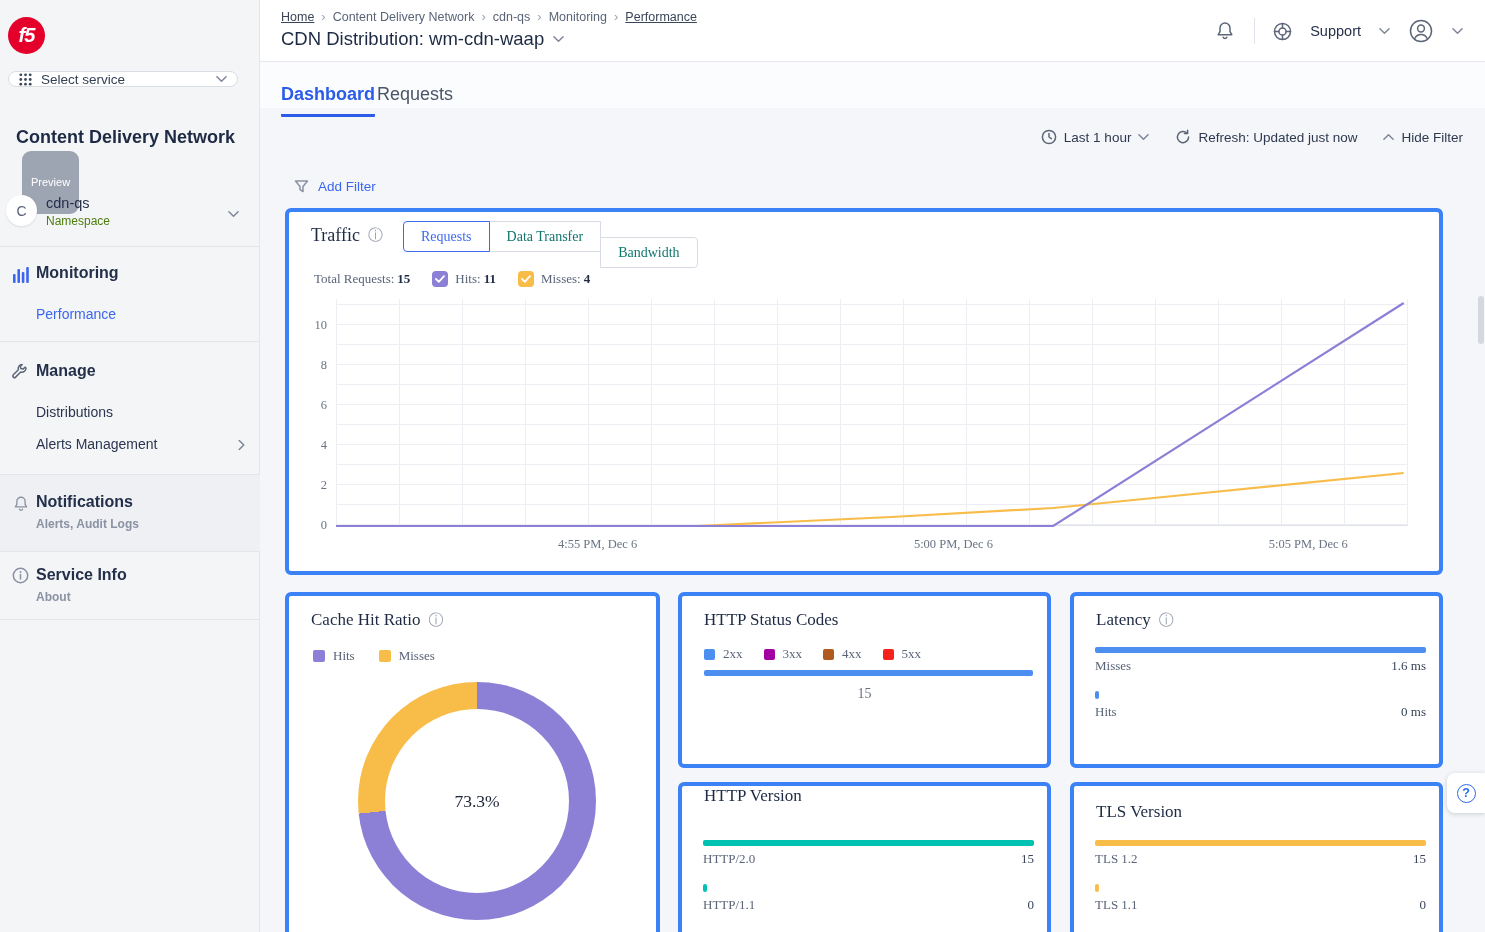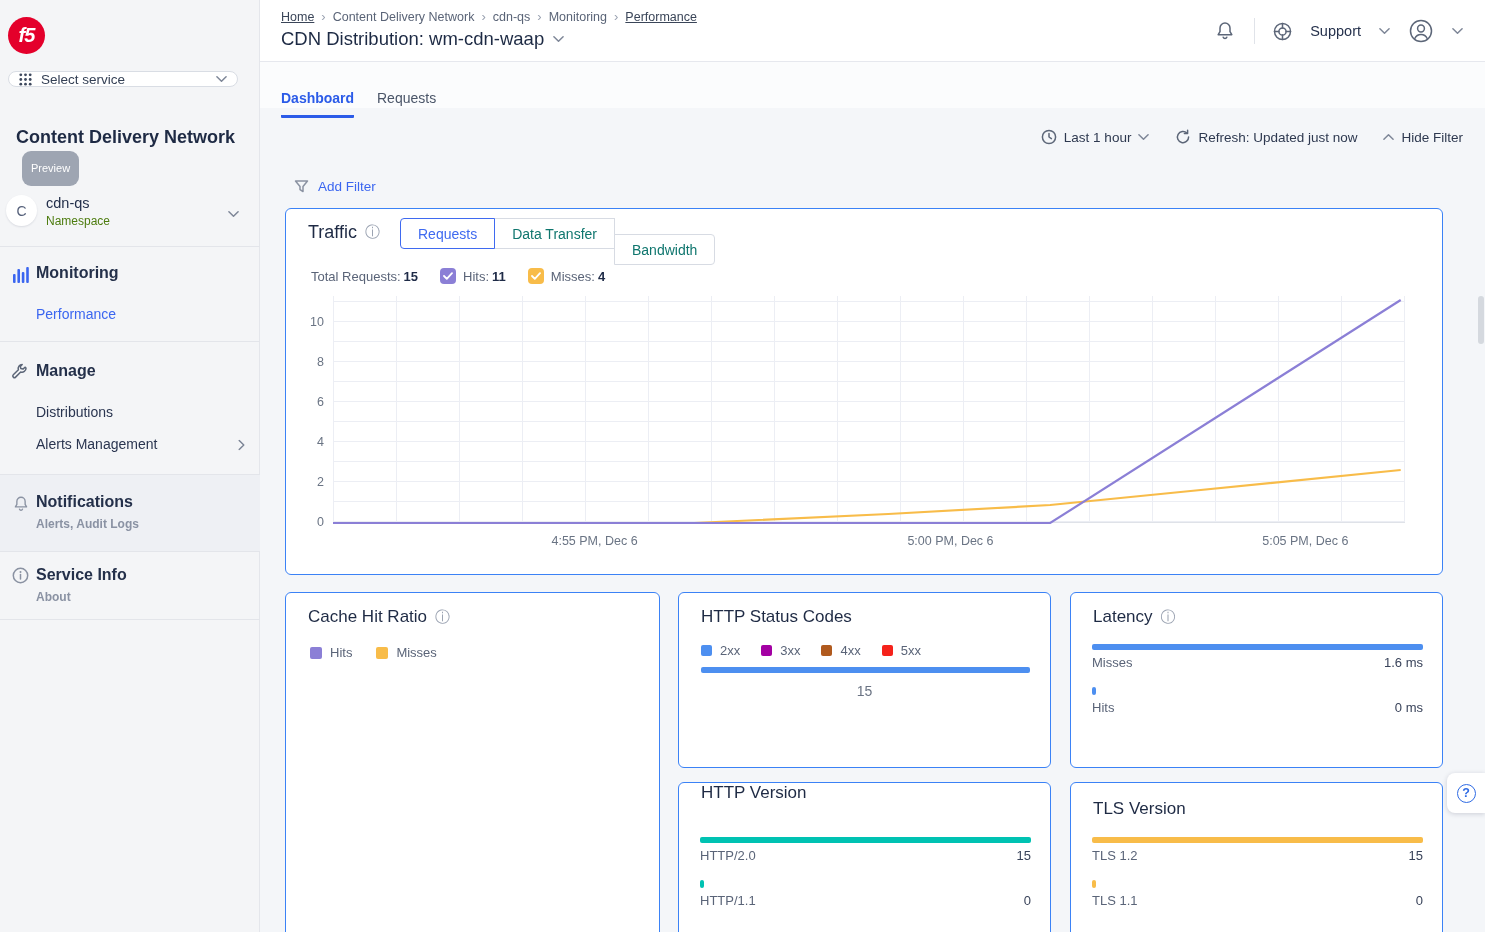"Dashboard" .tab { font-size: 14px -> 18px; top: 28px -> 22px }
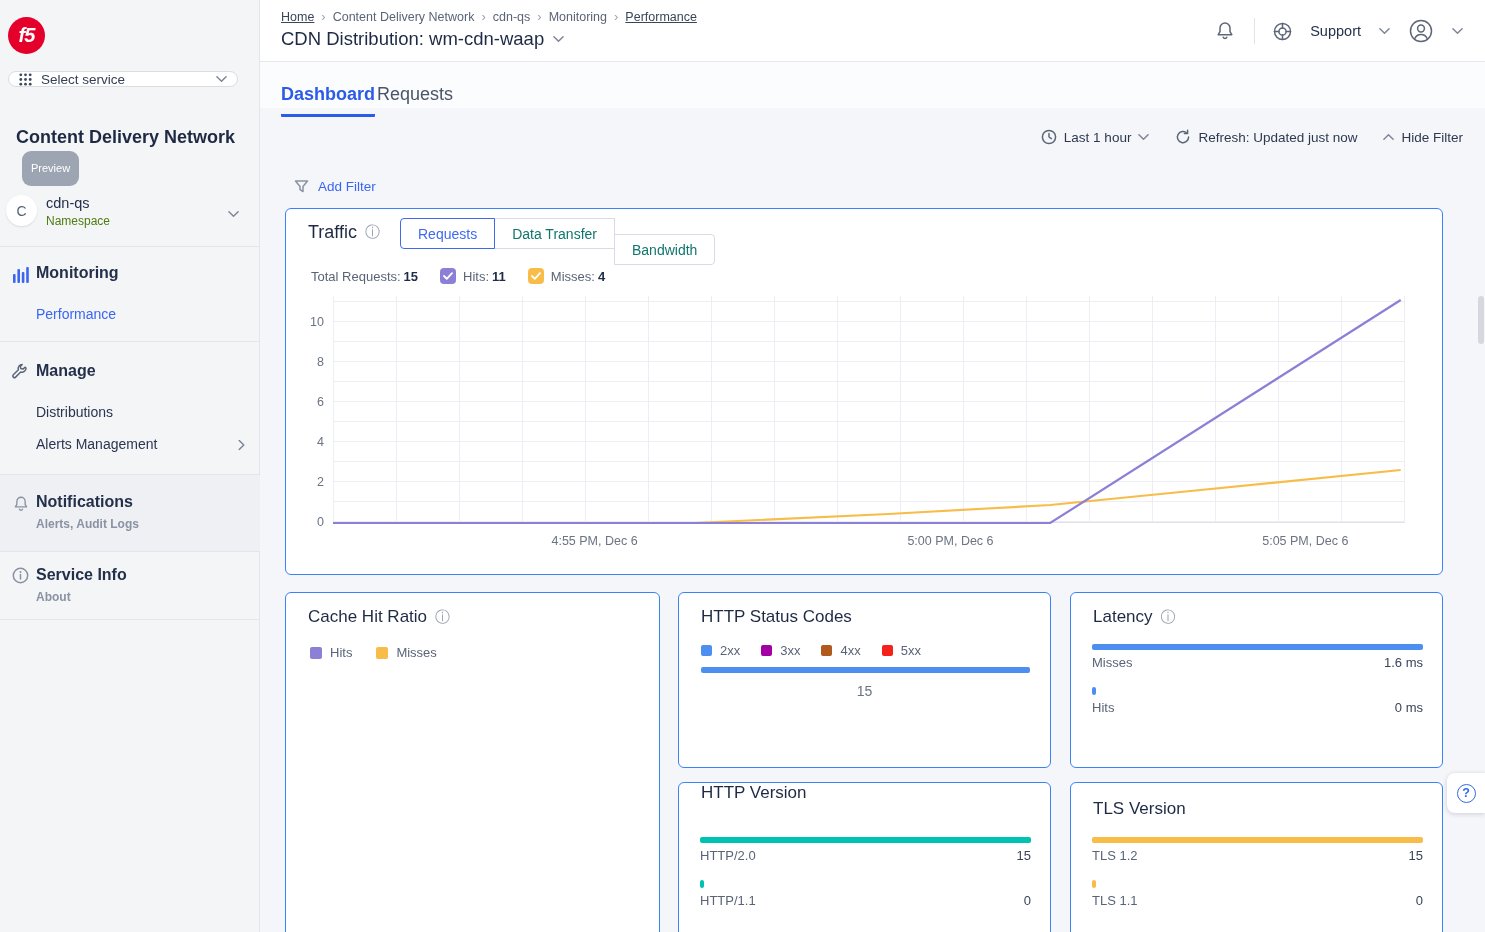"Preview" .badge { padding: 4px 9px -> 18px 9px }
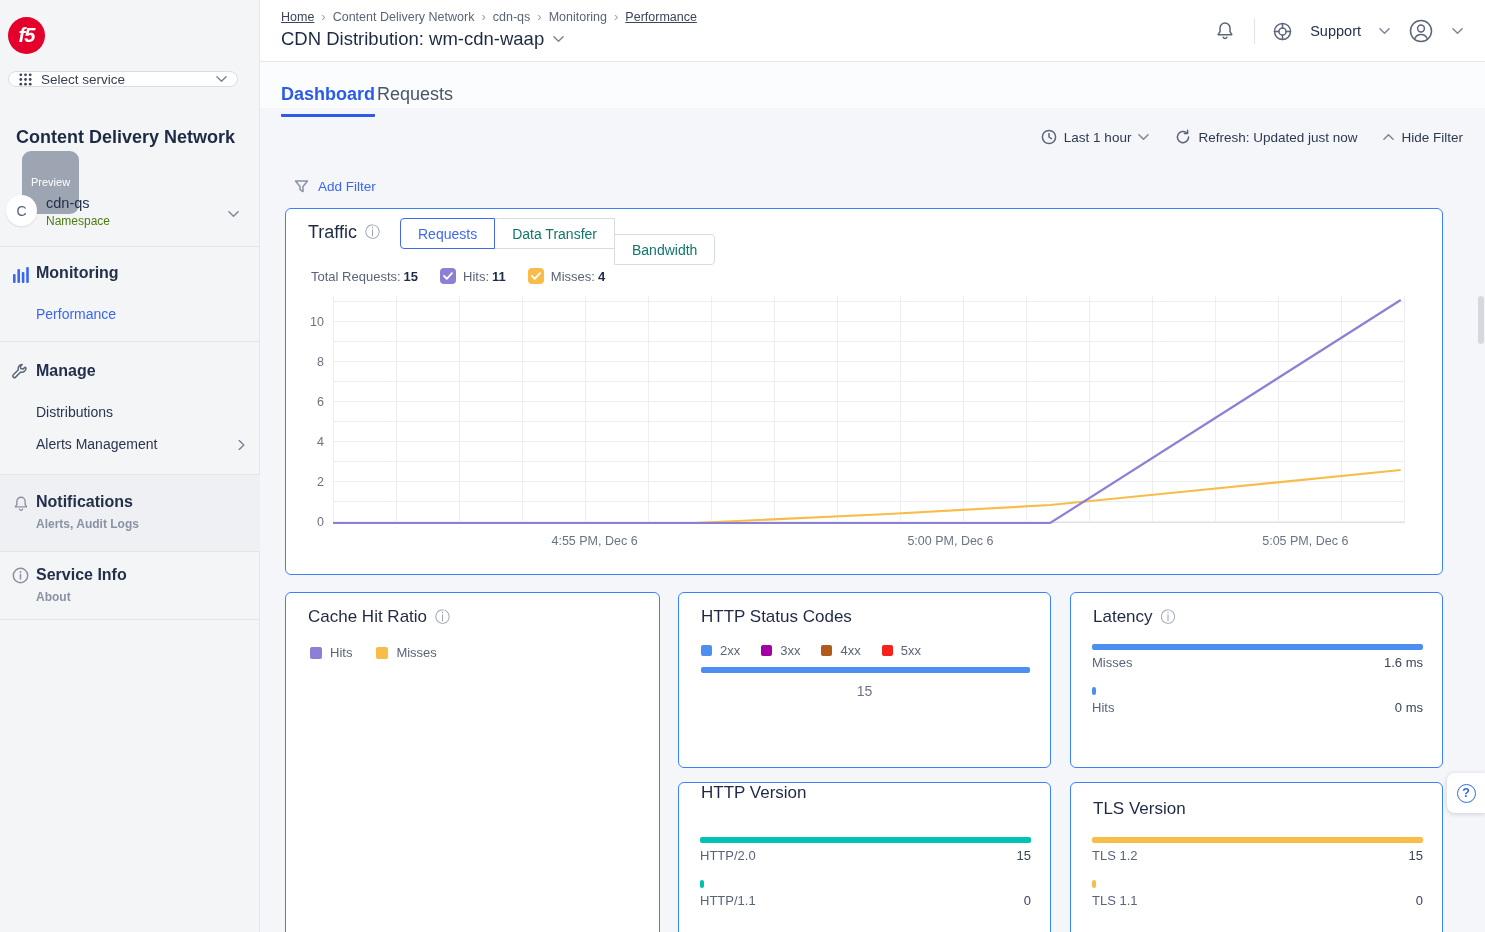"Traffic" .card { border: 1px solid #3b82f6 -> 4px solid #3b82f6; font-family: none -> Liberation Serif, serif }
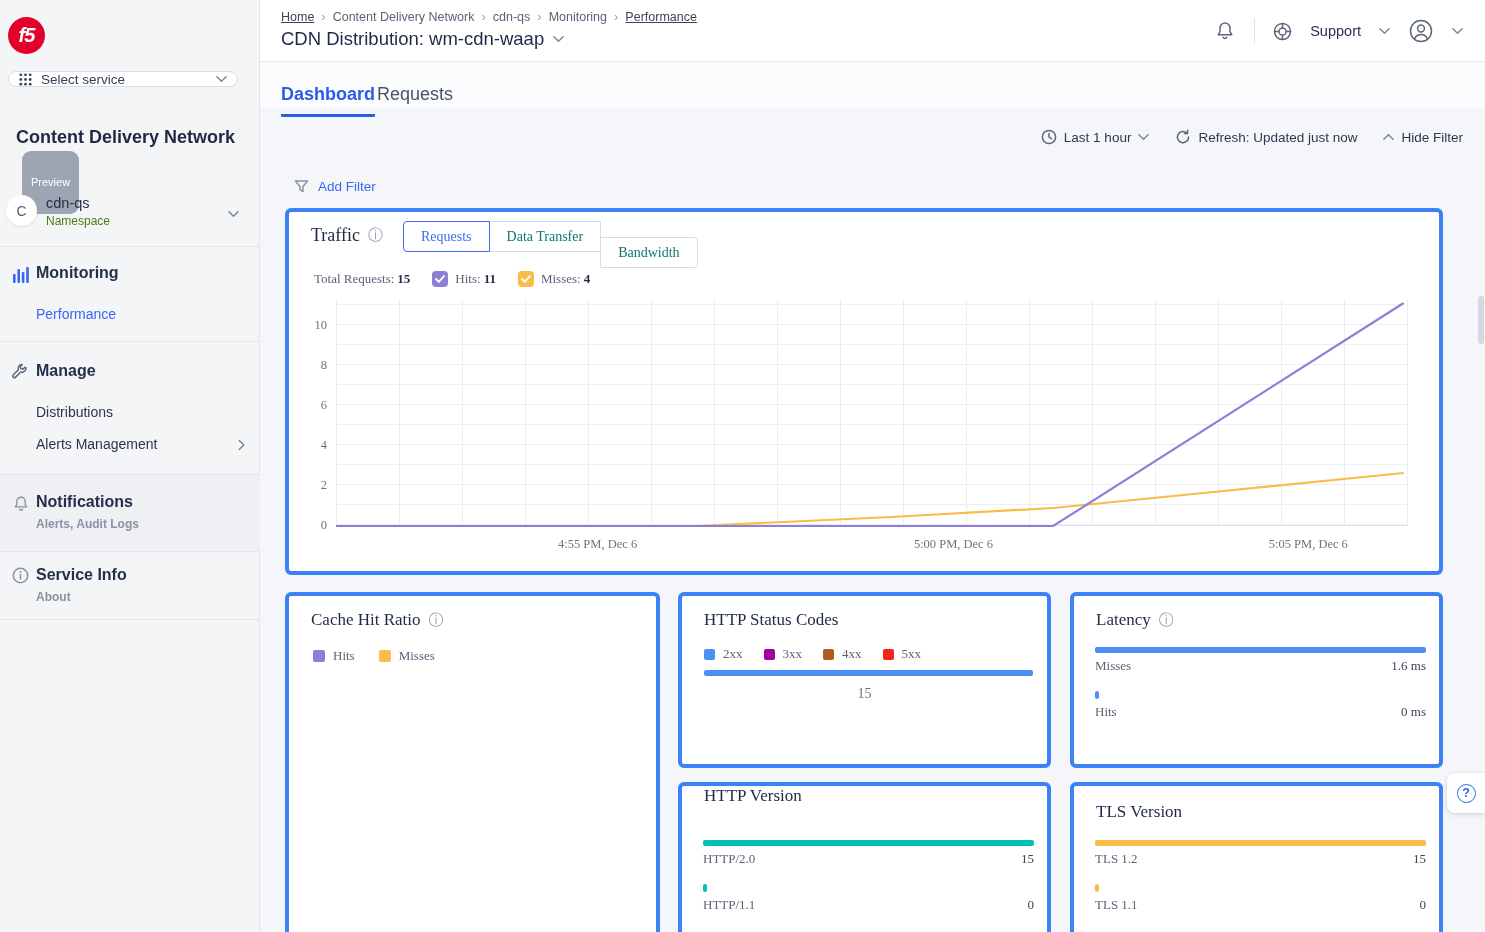"73.3%" div.donut { html: none -> <div> <div> <span>73.3%</span> </div> </div> }
